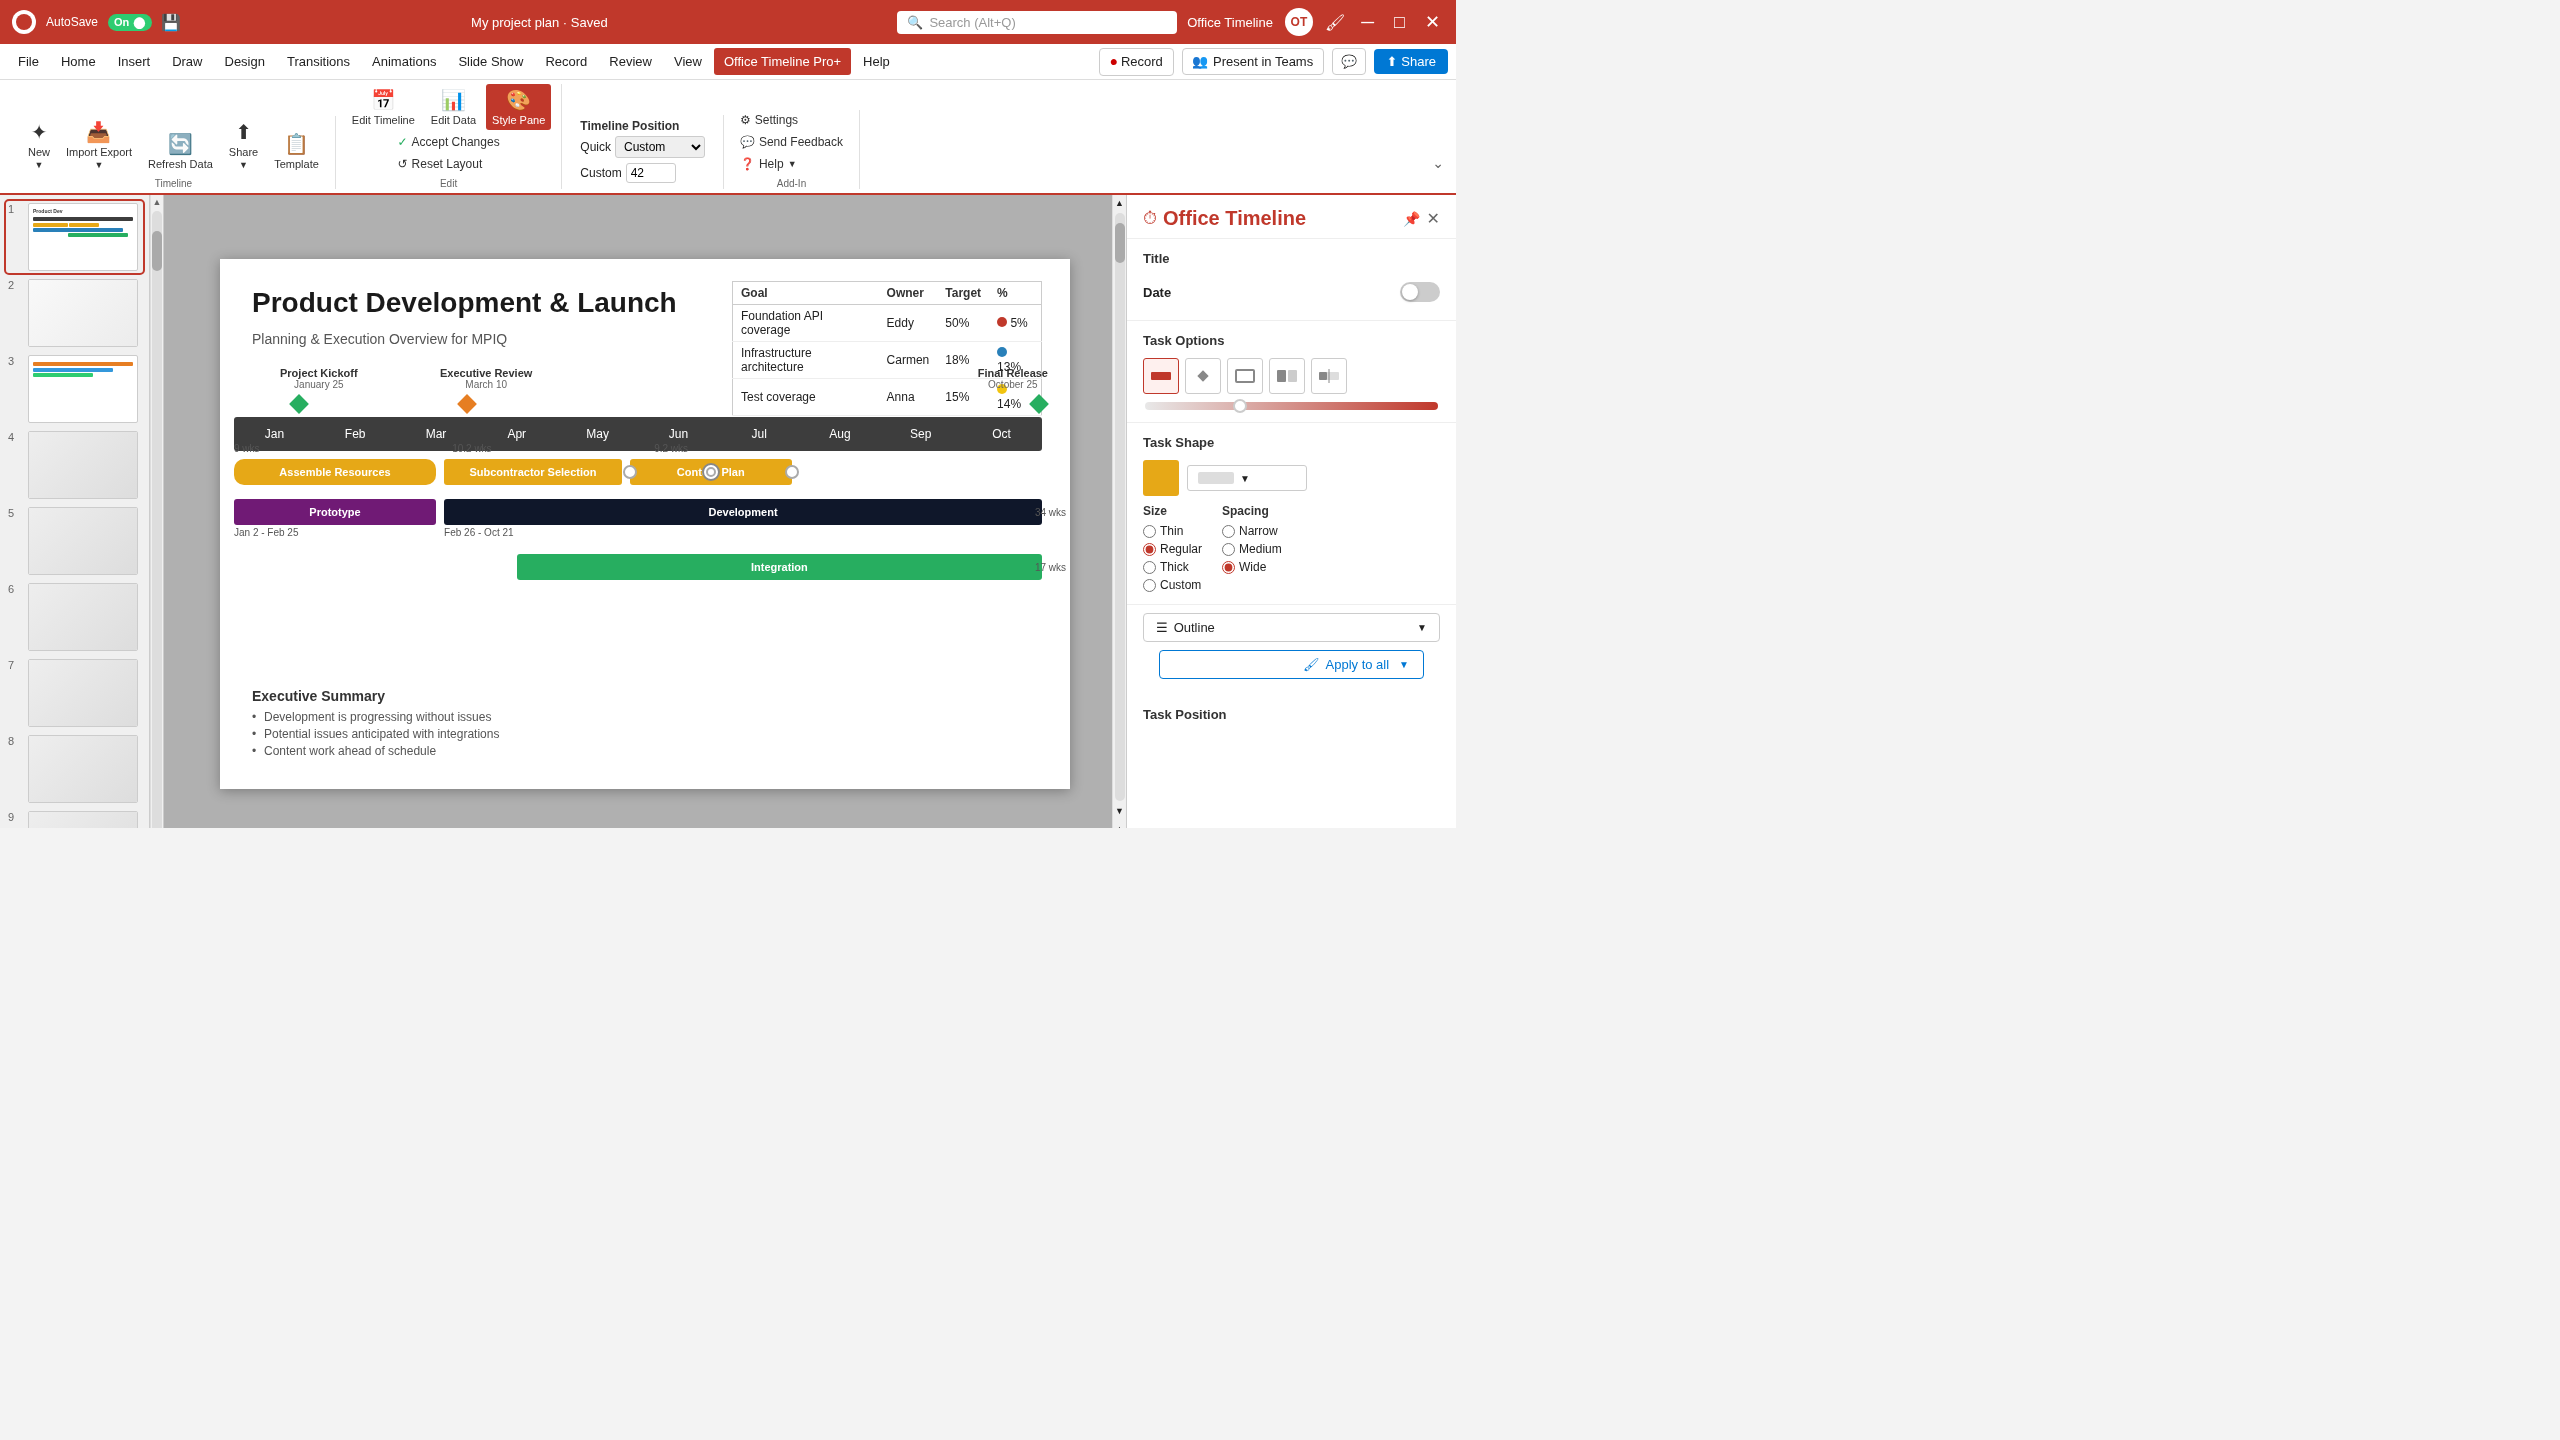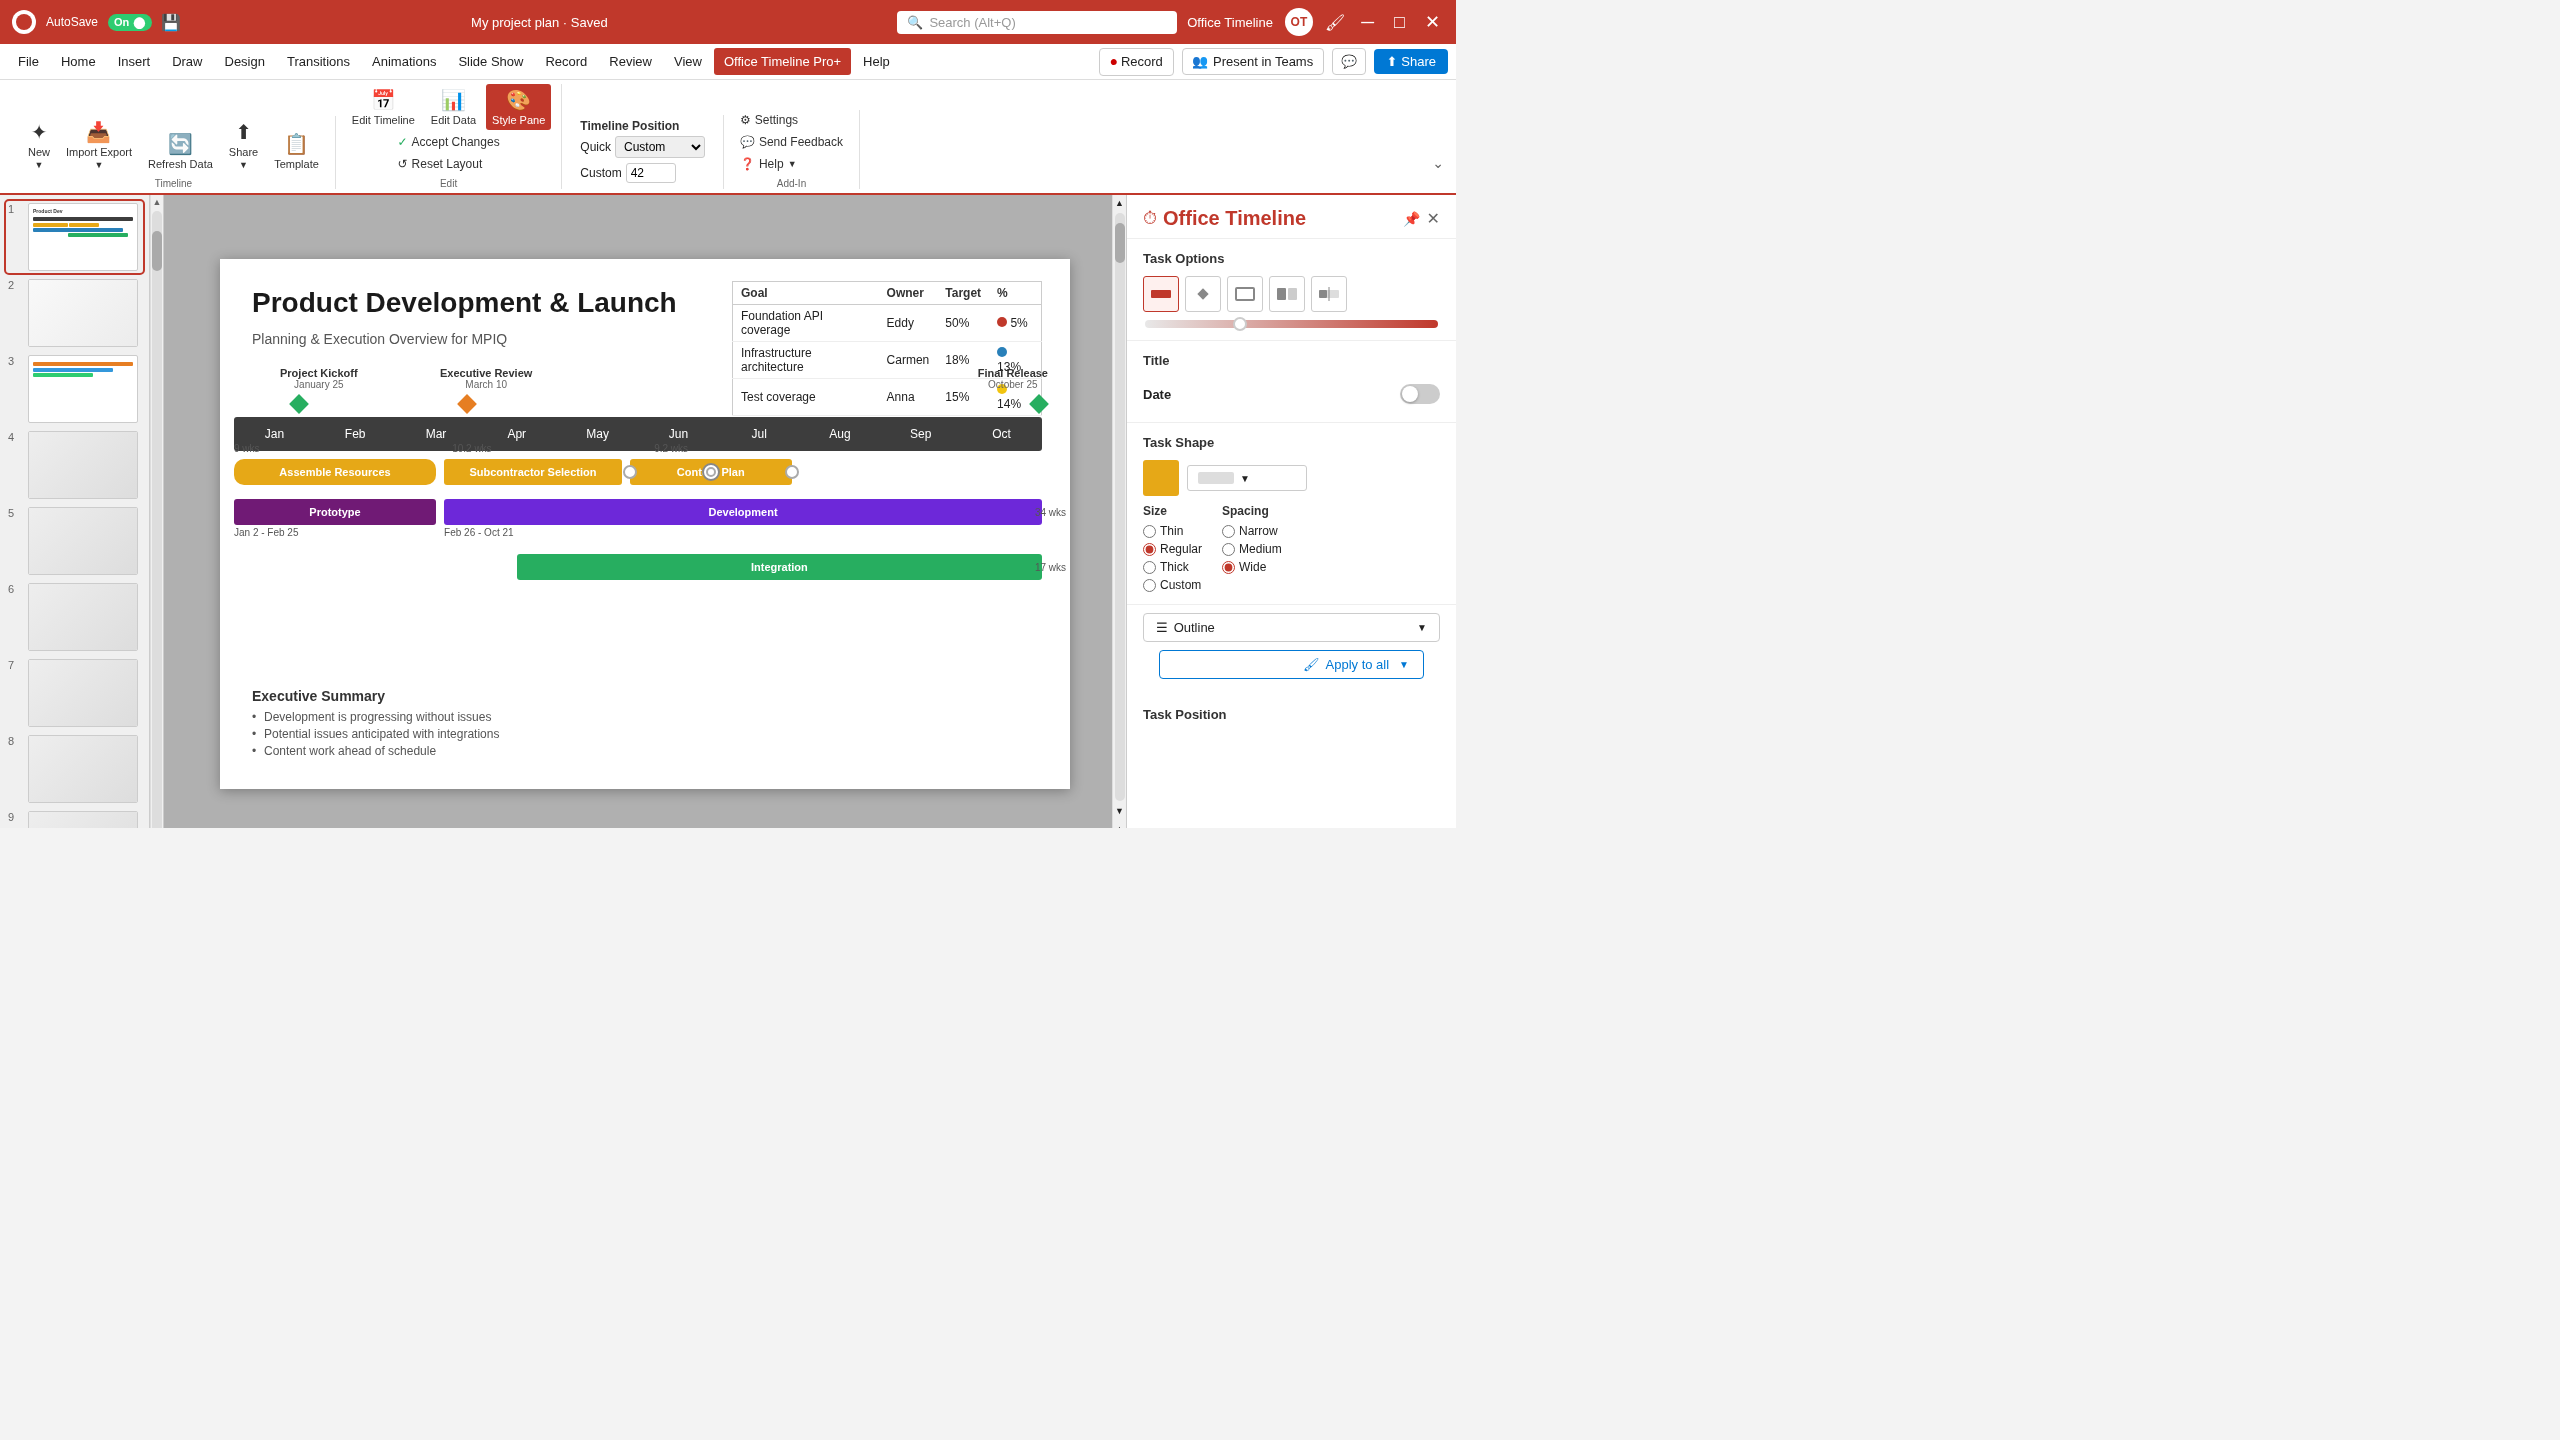"Task Options" div.panel-section { order: before "Title" -> after "Title" }
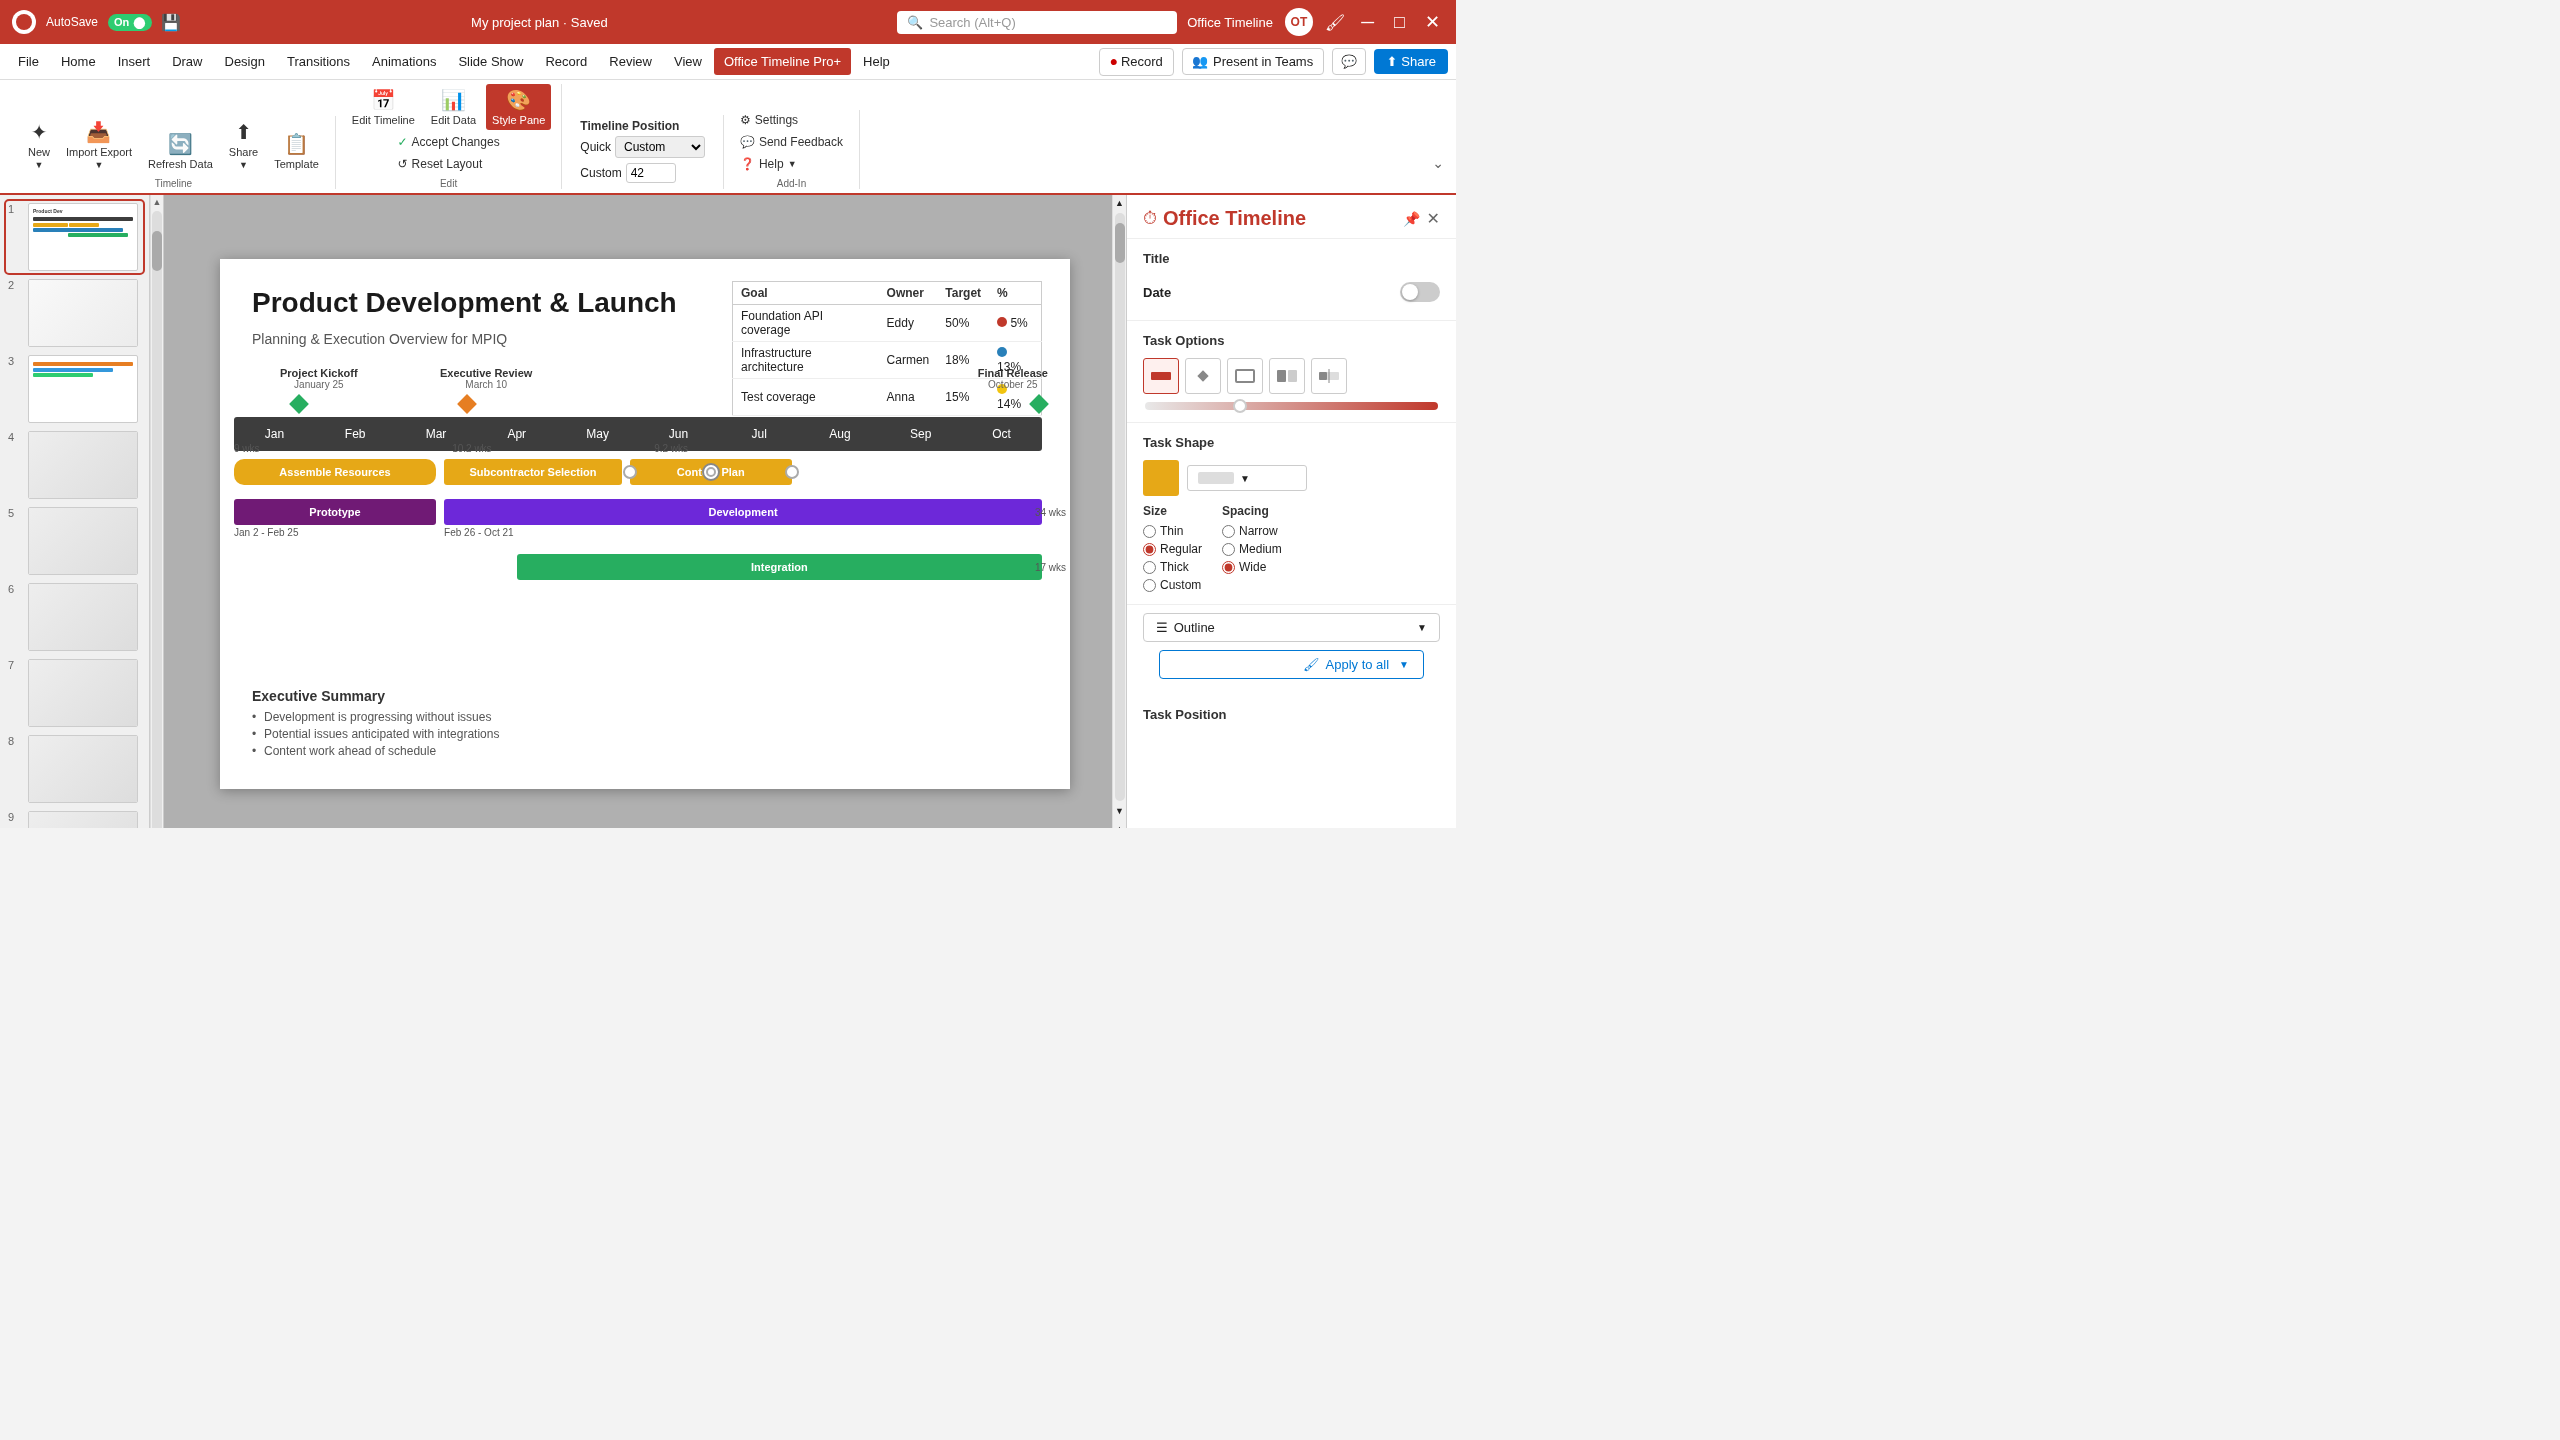"Development" div { background: #6d28d9 -> #0f172a }
